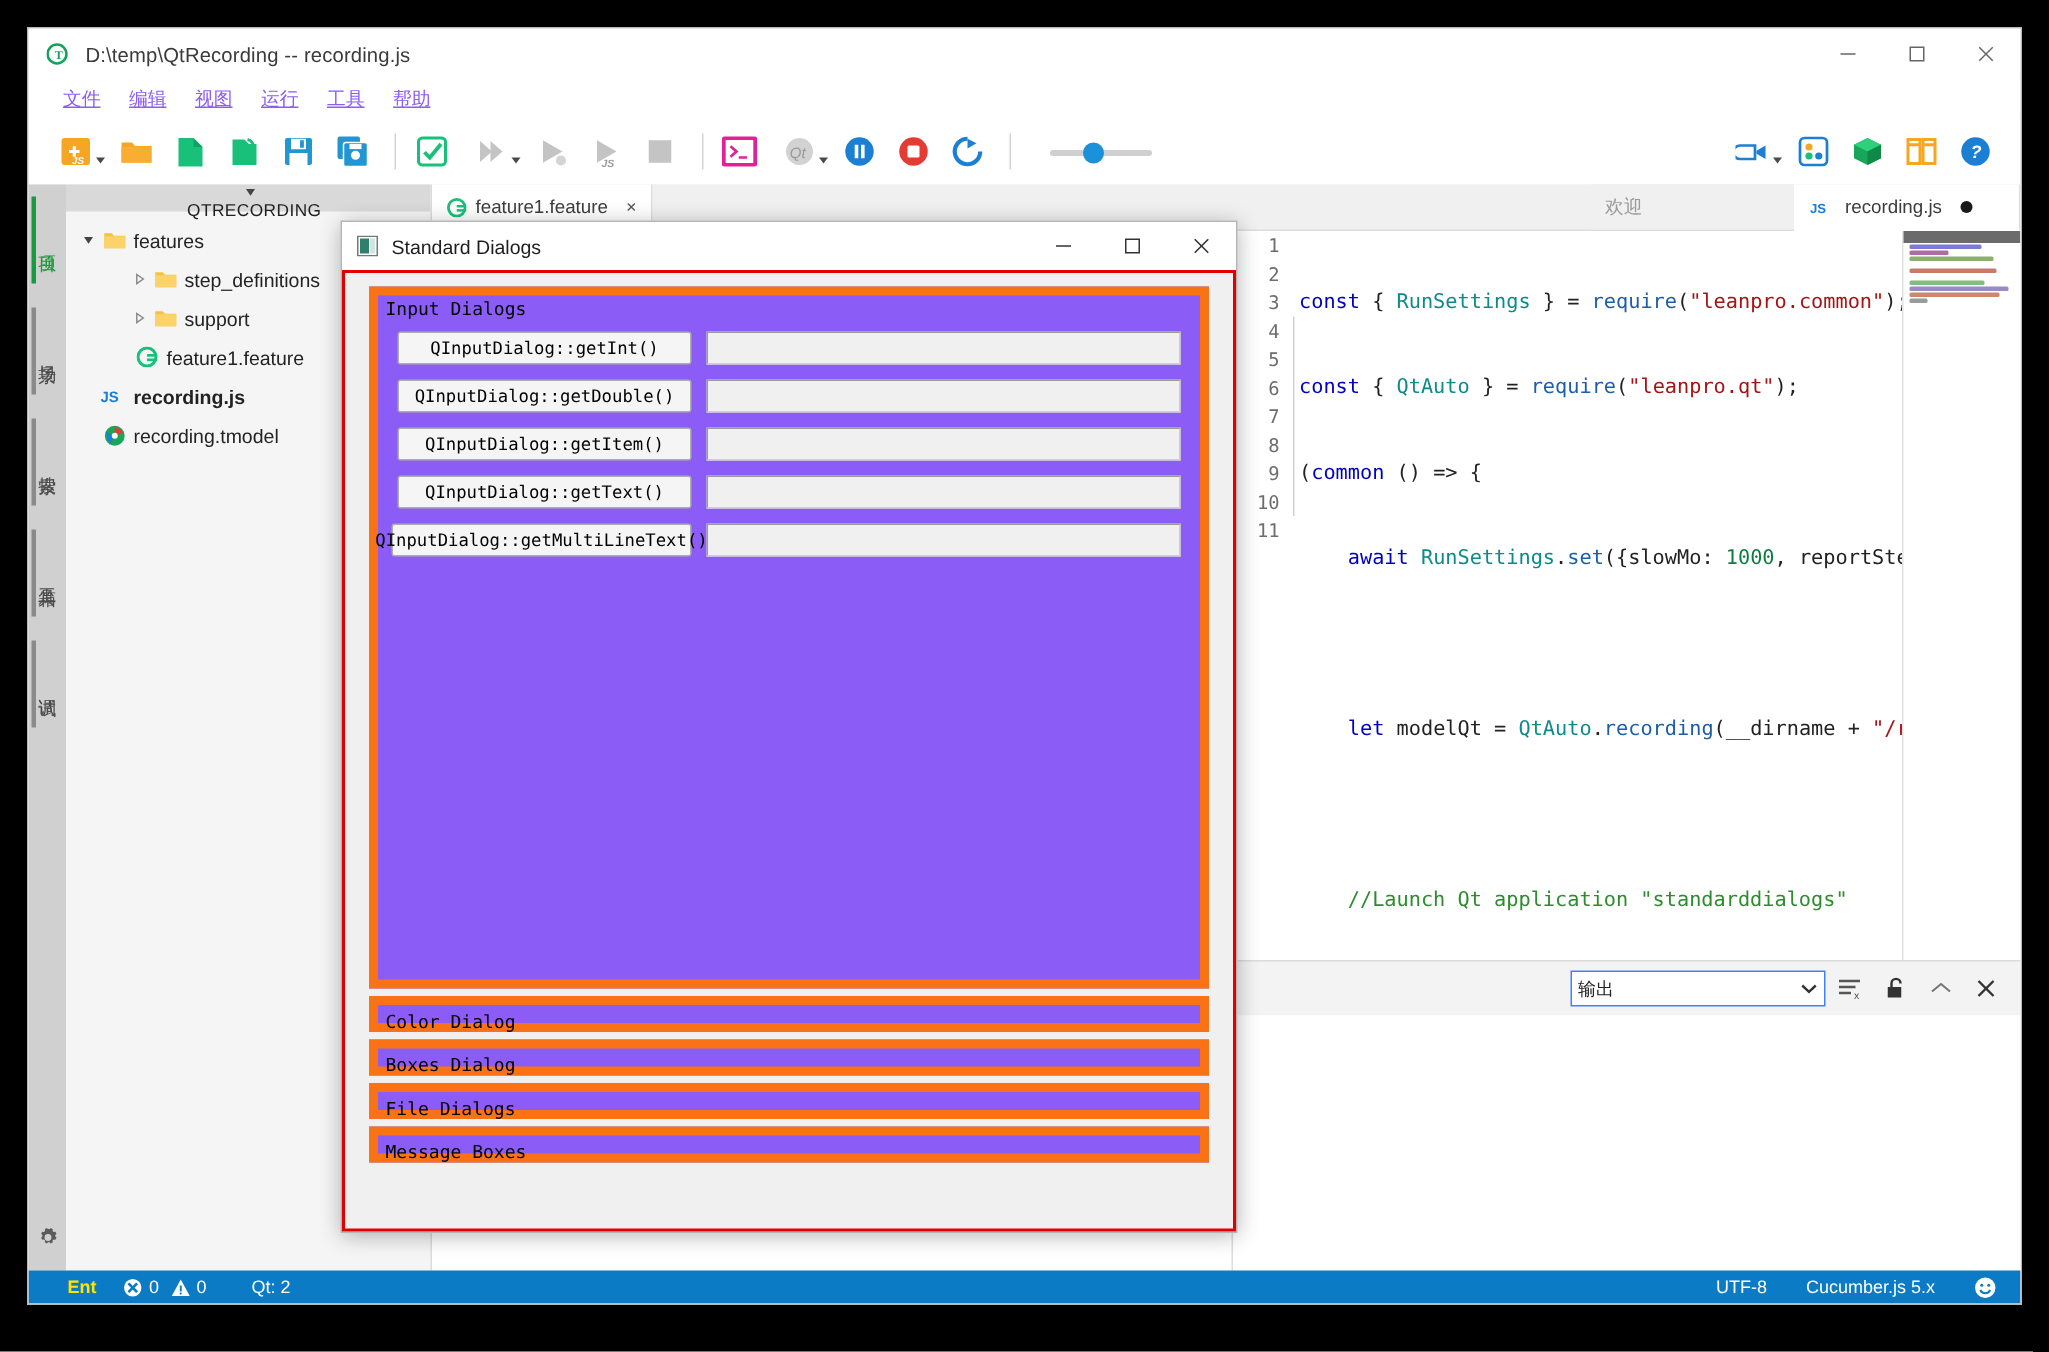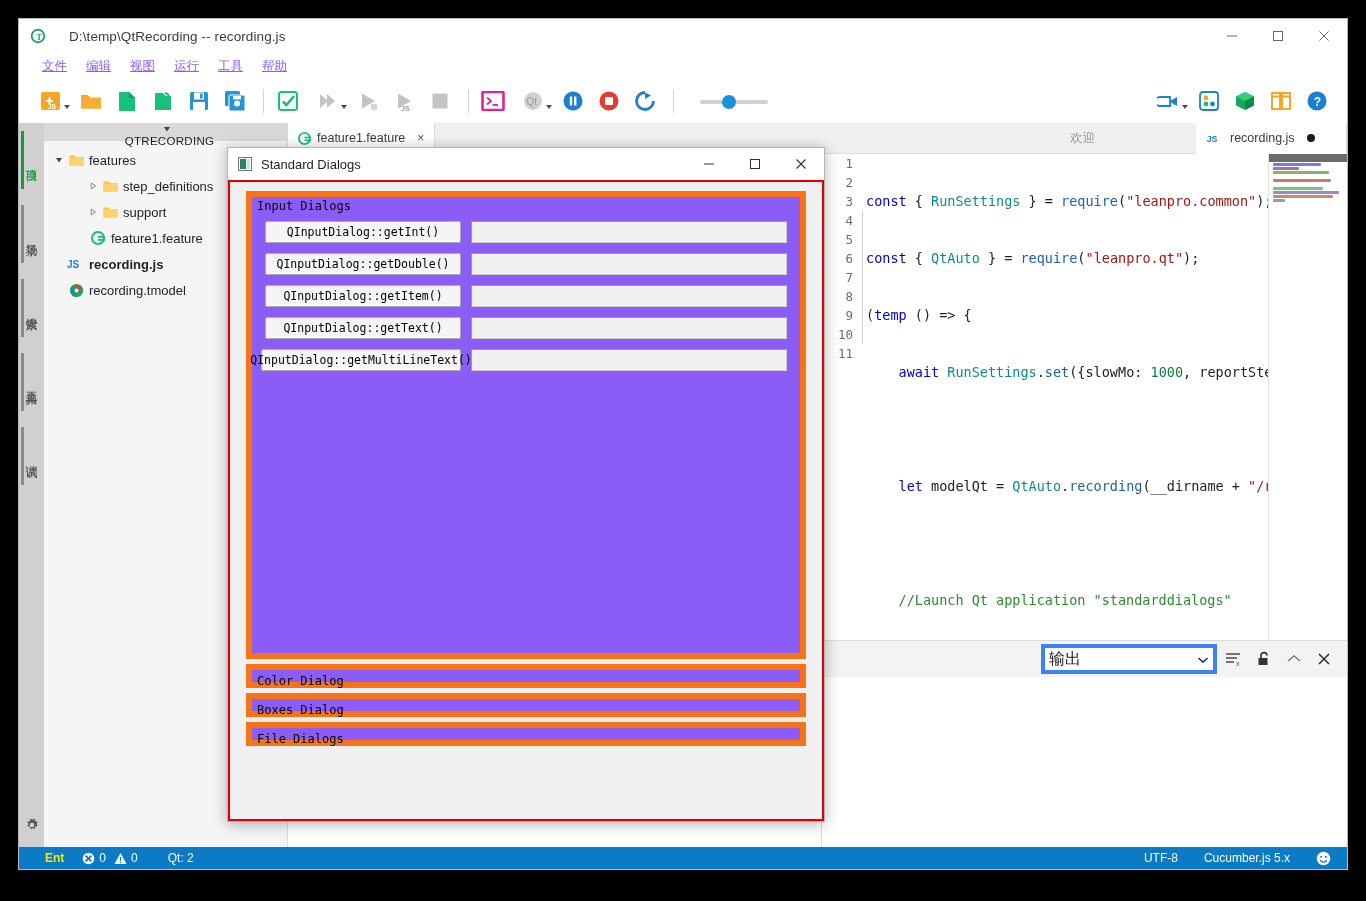"D:\temp\QtRecording -- recording.js" .title-text { margin-left: 20px -> 8px }
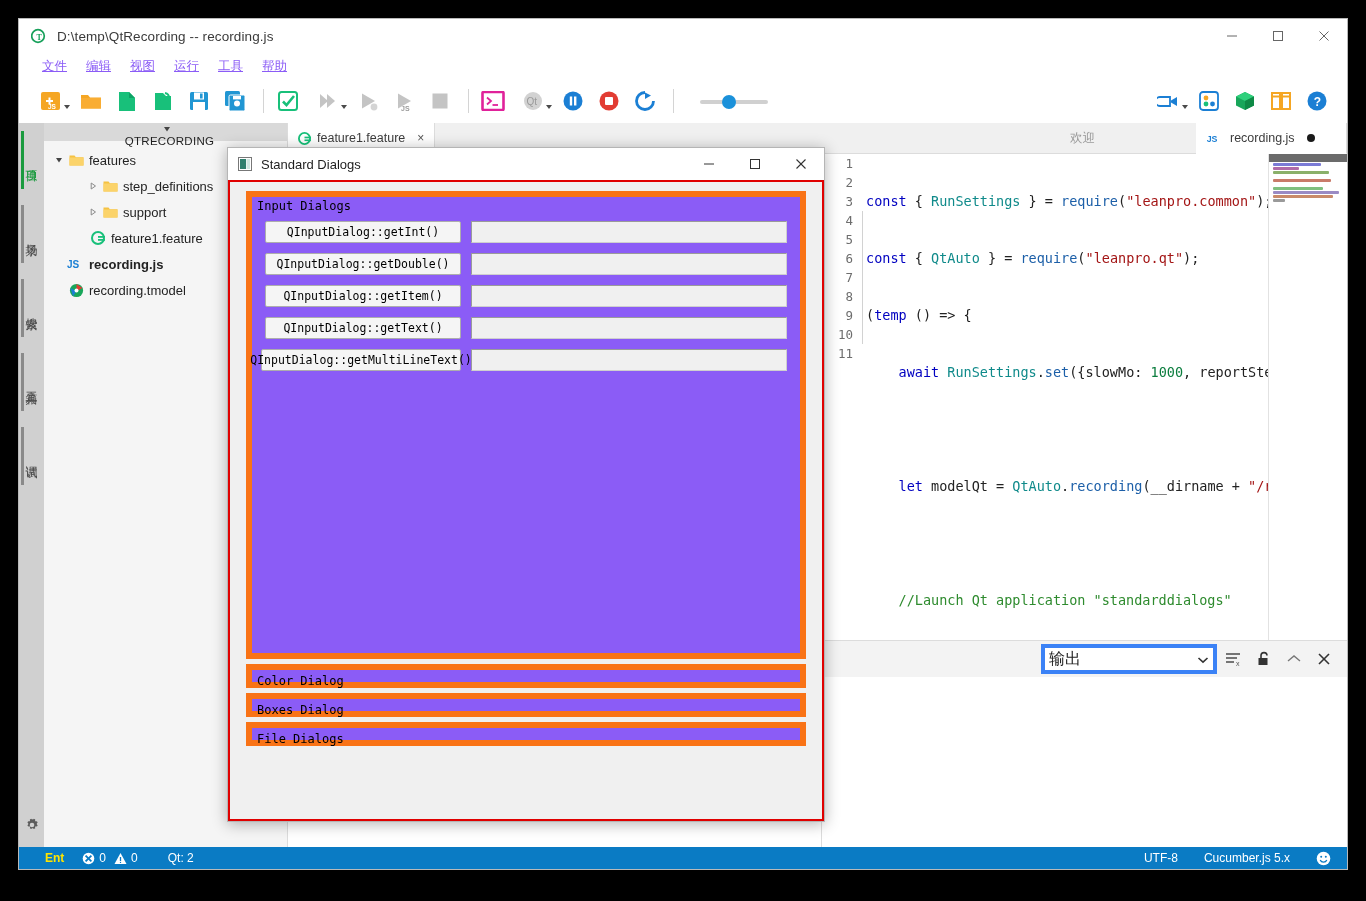"Qt" .tb-btn { font-style: none -> italic }
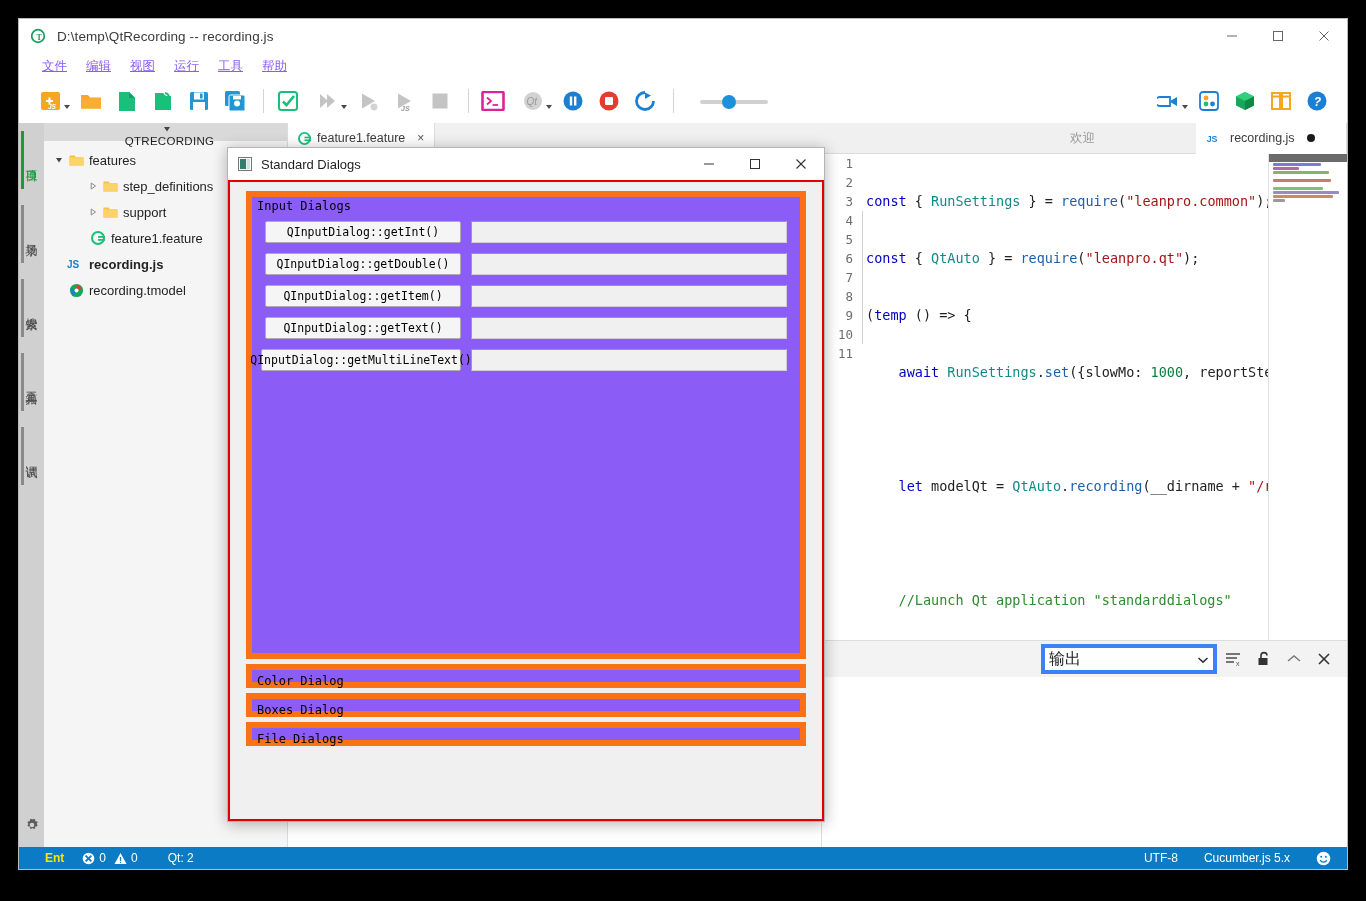"temp" span.kw { text: temp -> common }
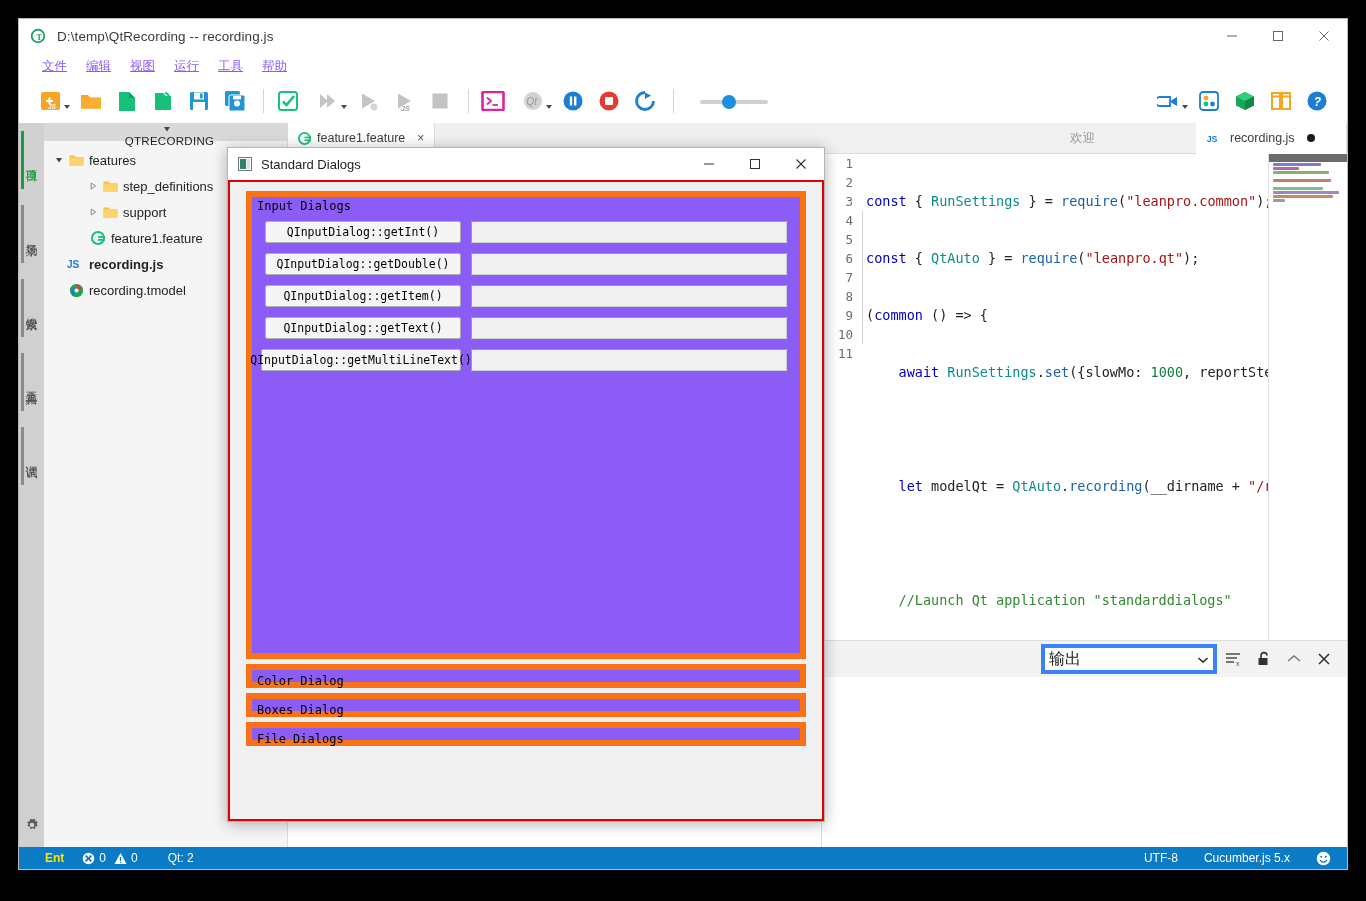"输出" .combo { border: 4px solid #3b82f6 -> 1px solid #3b82f6; font-size: 16px -> 12px }
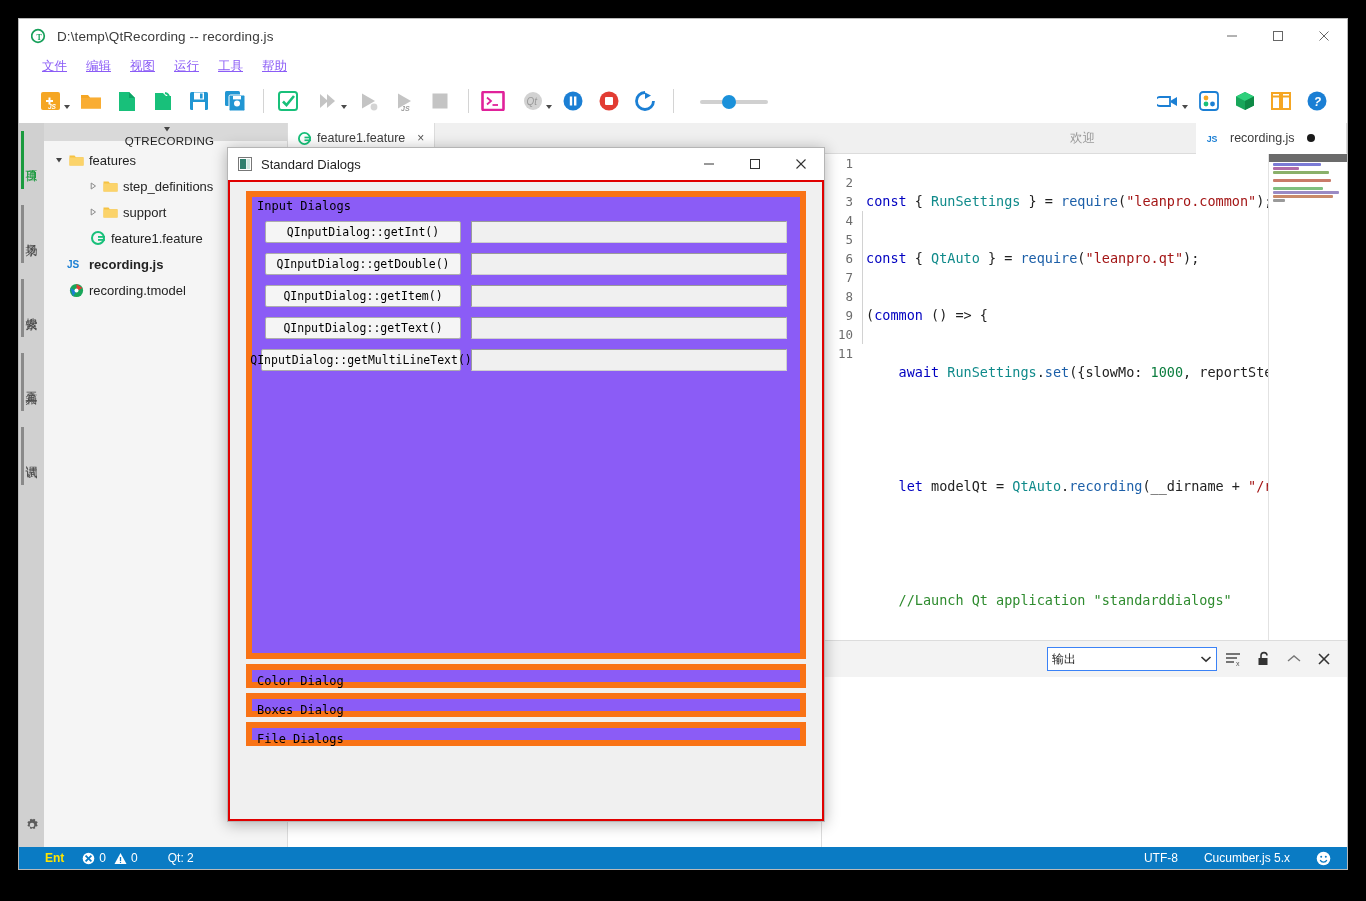"Message Boxes" div.grp { html: none -> <div> <div>Message Boxes</div> </div> }
